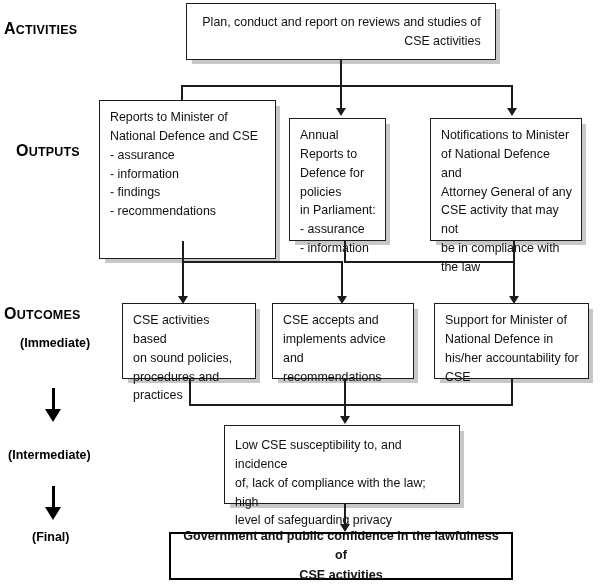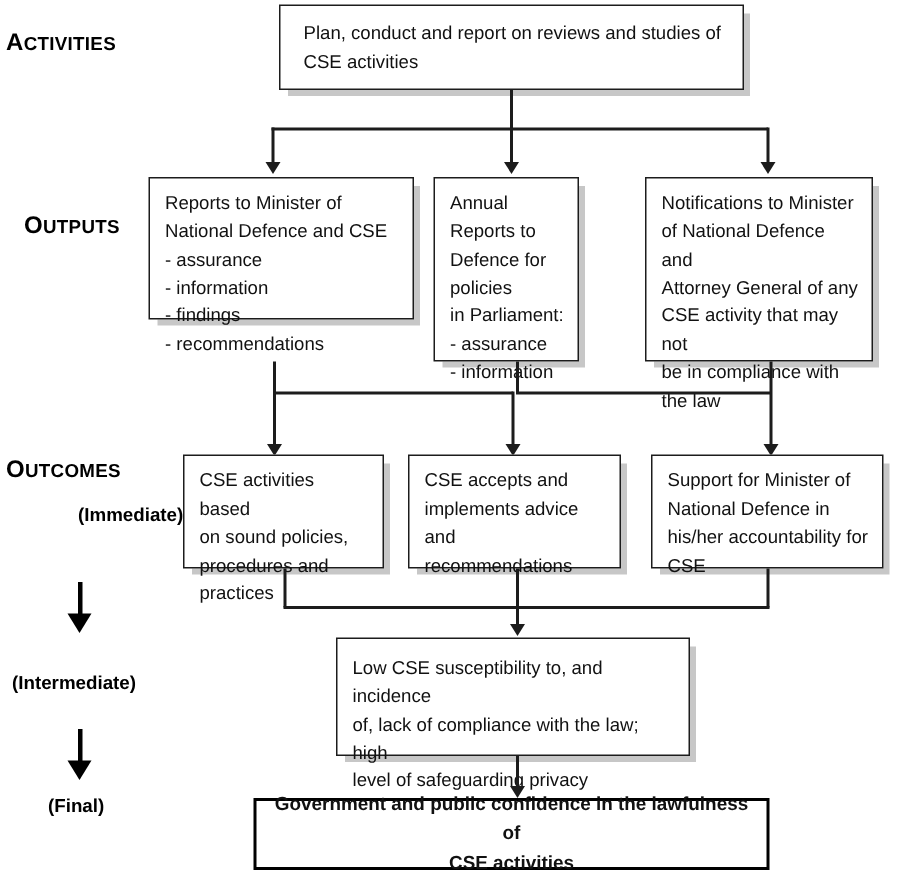"Plan, conduct and report on" .box.top { text-align: left -> right }
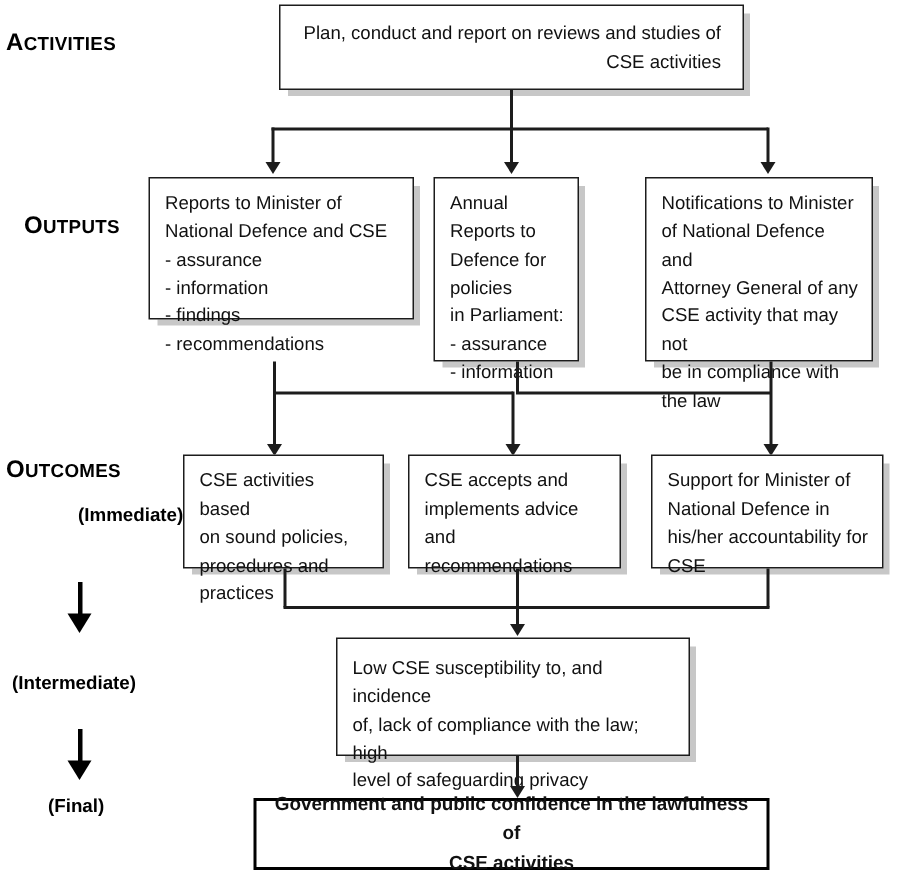"Reports to Minister of" div.box { height: 95px -> 159px; top: 118px -> 100px }
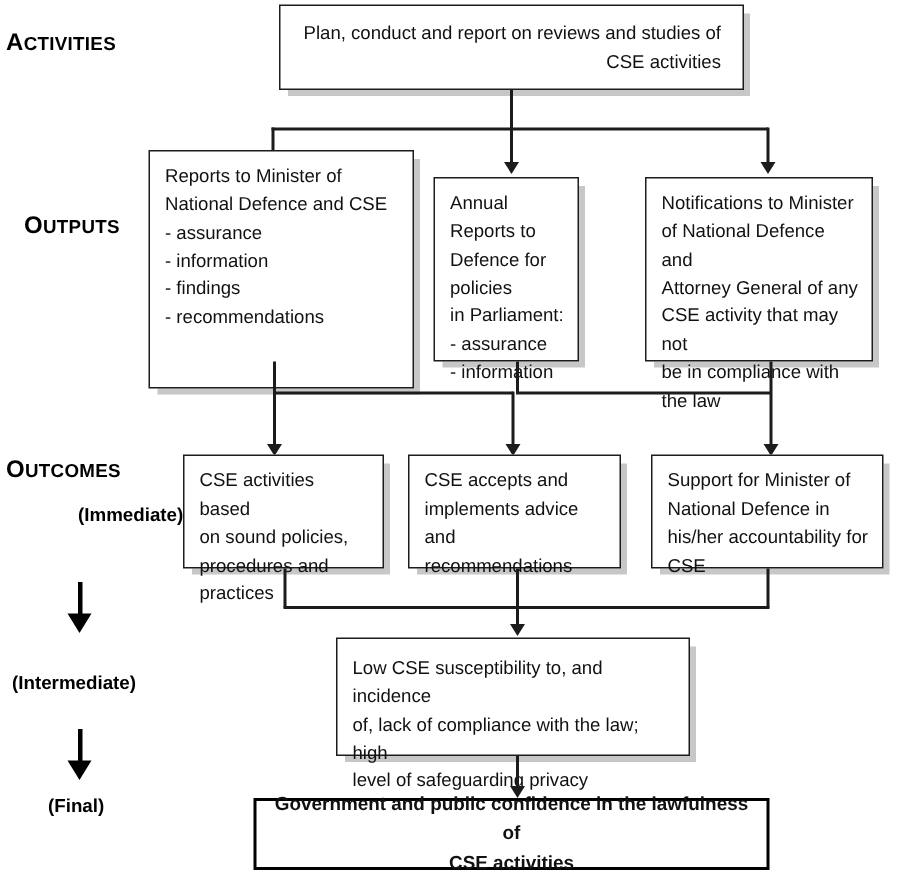"(Immediate)" div.sub-label { margin-left: 32px -> none }
